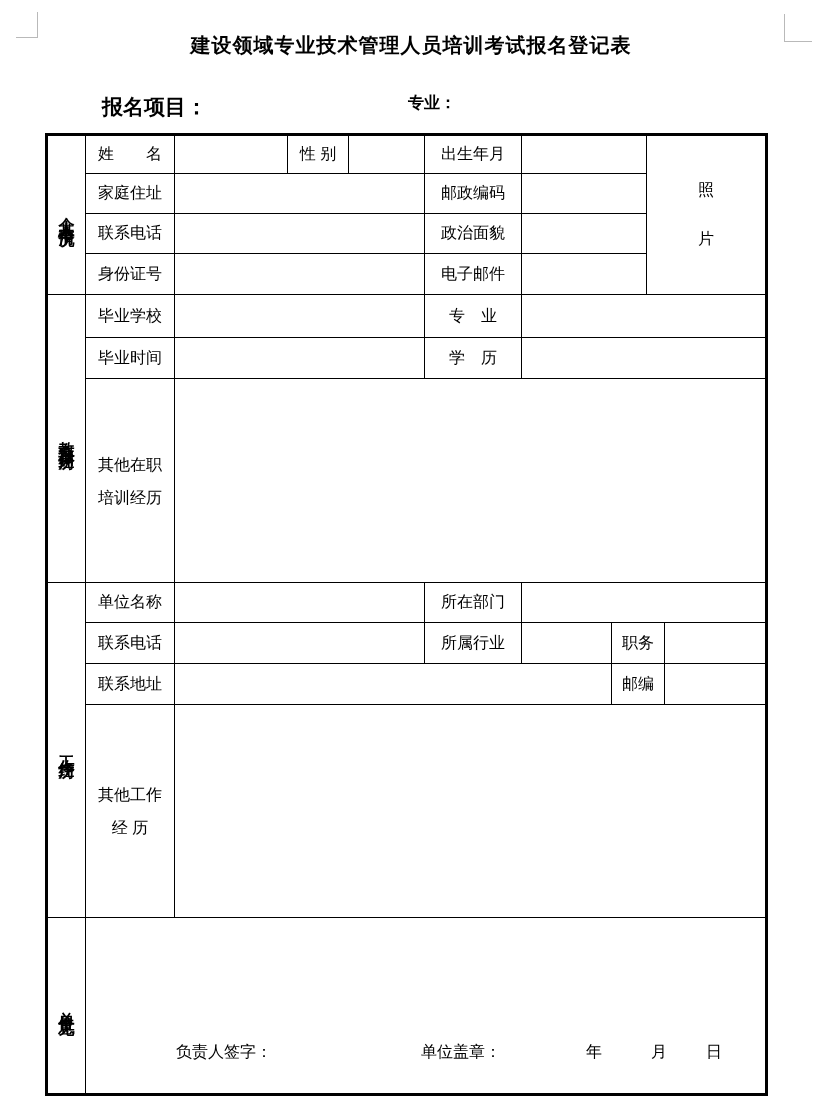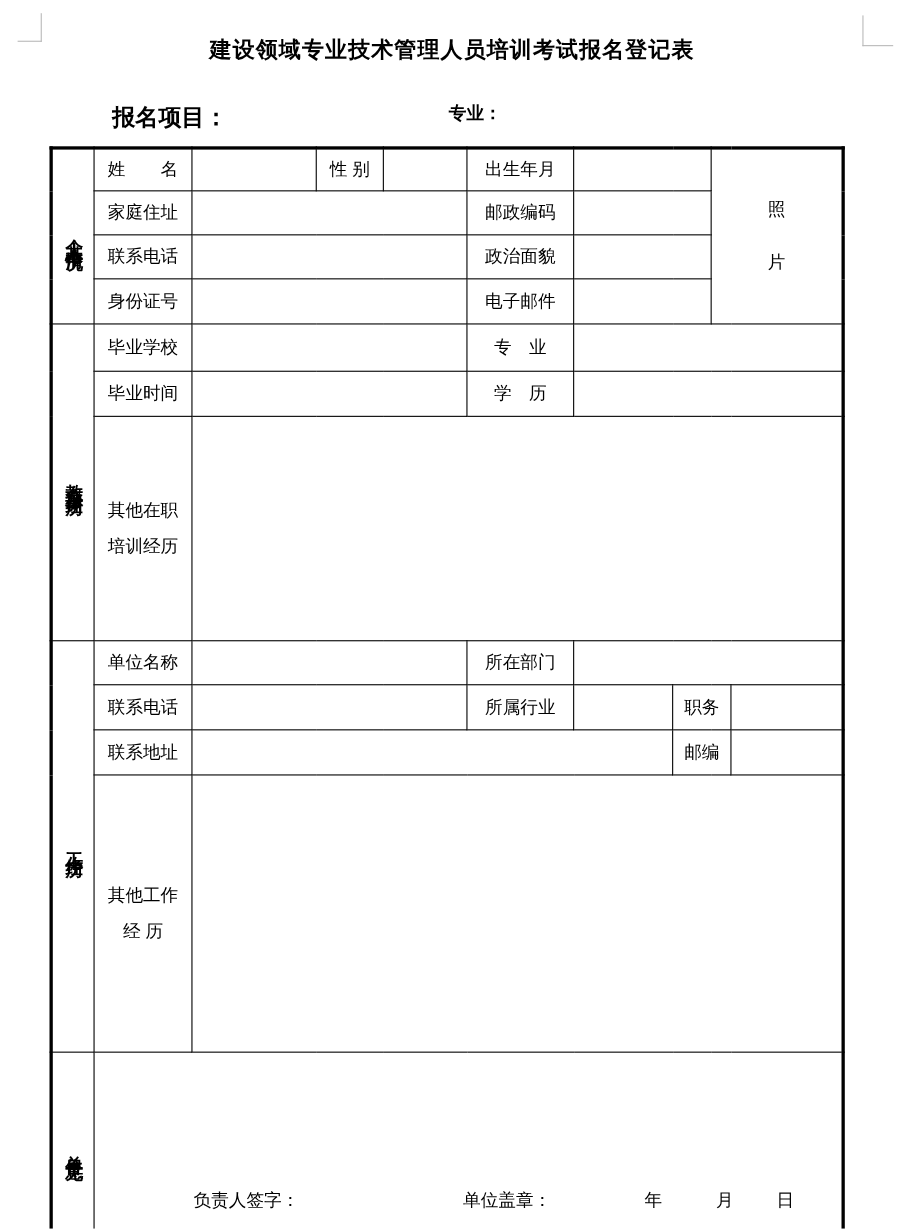"其他工作" .r11 { height: 252px -> 213px }
